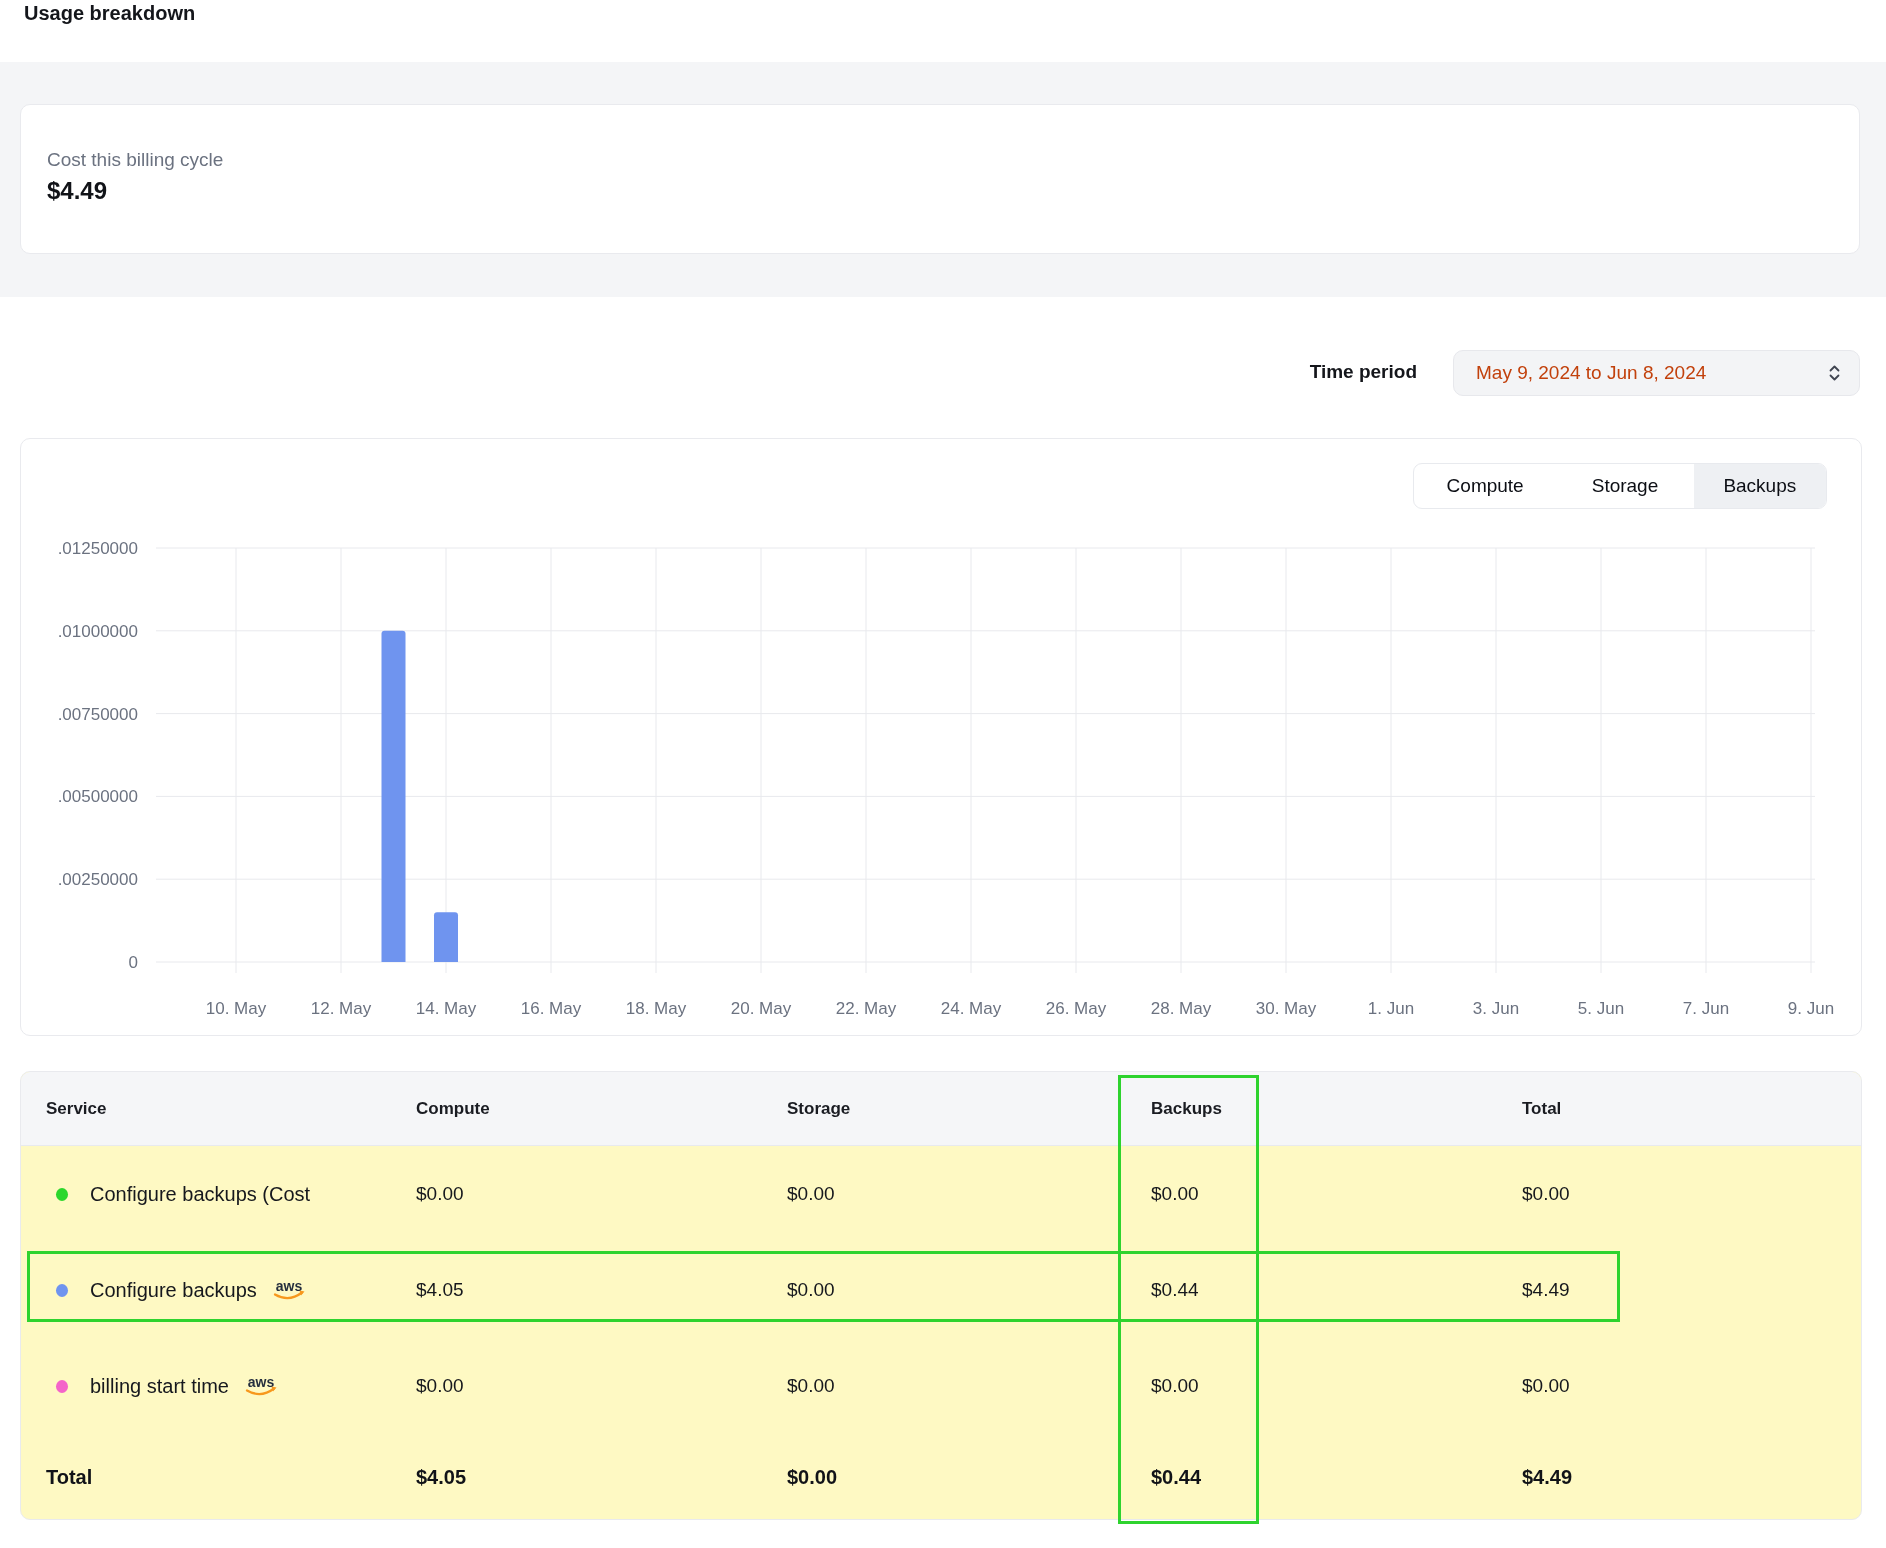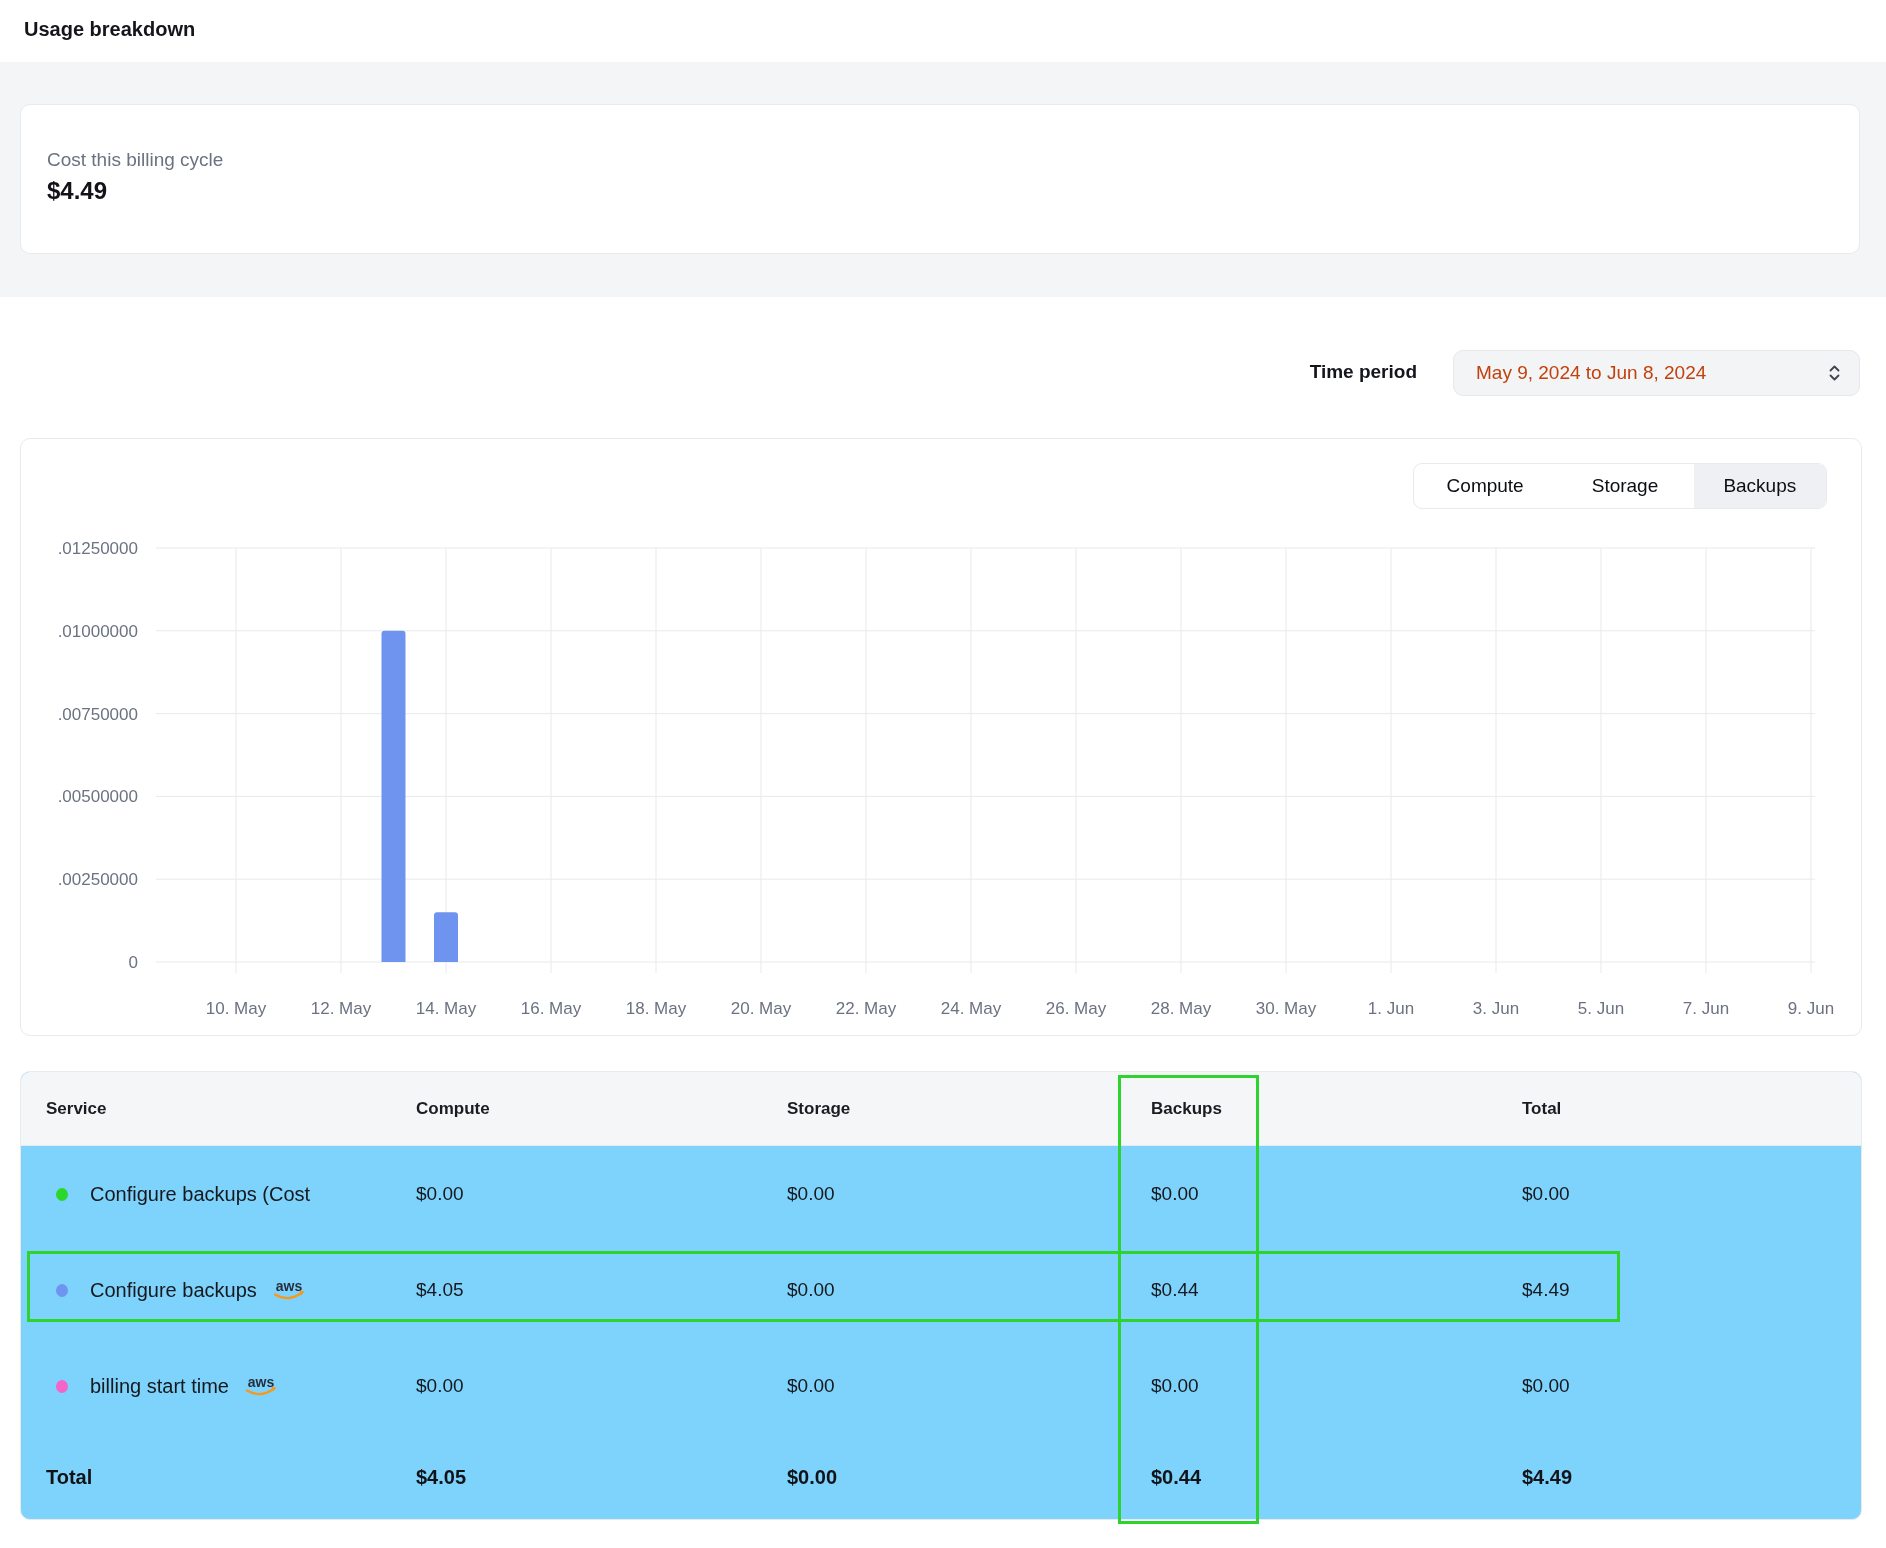"Usage breakdown" #page-title { top: 18px -> 2px }
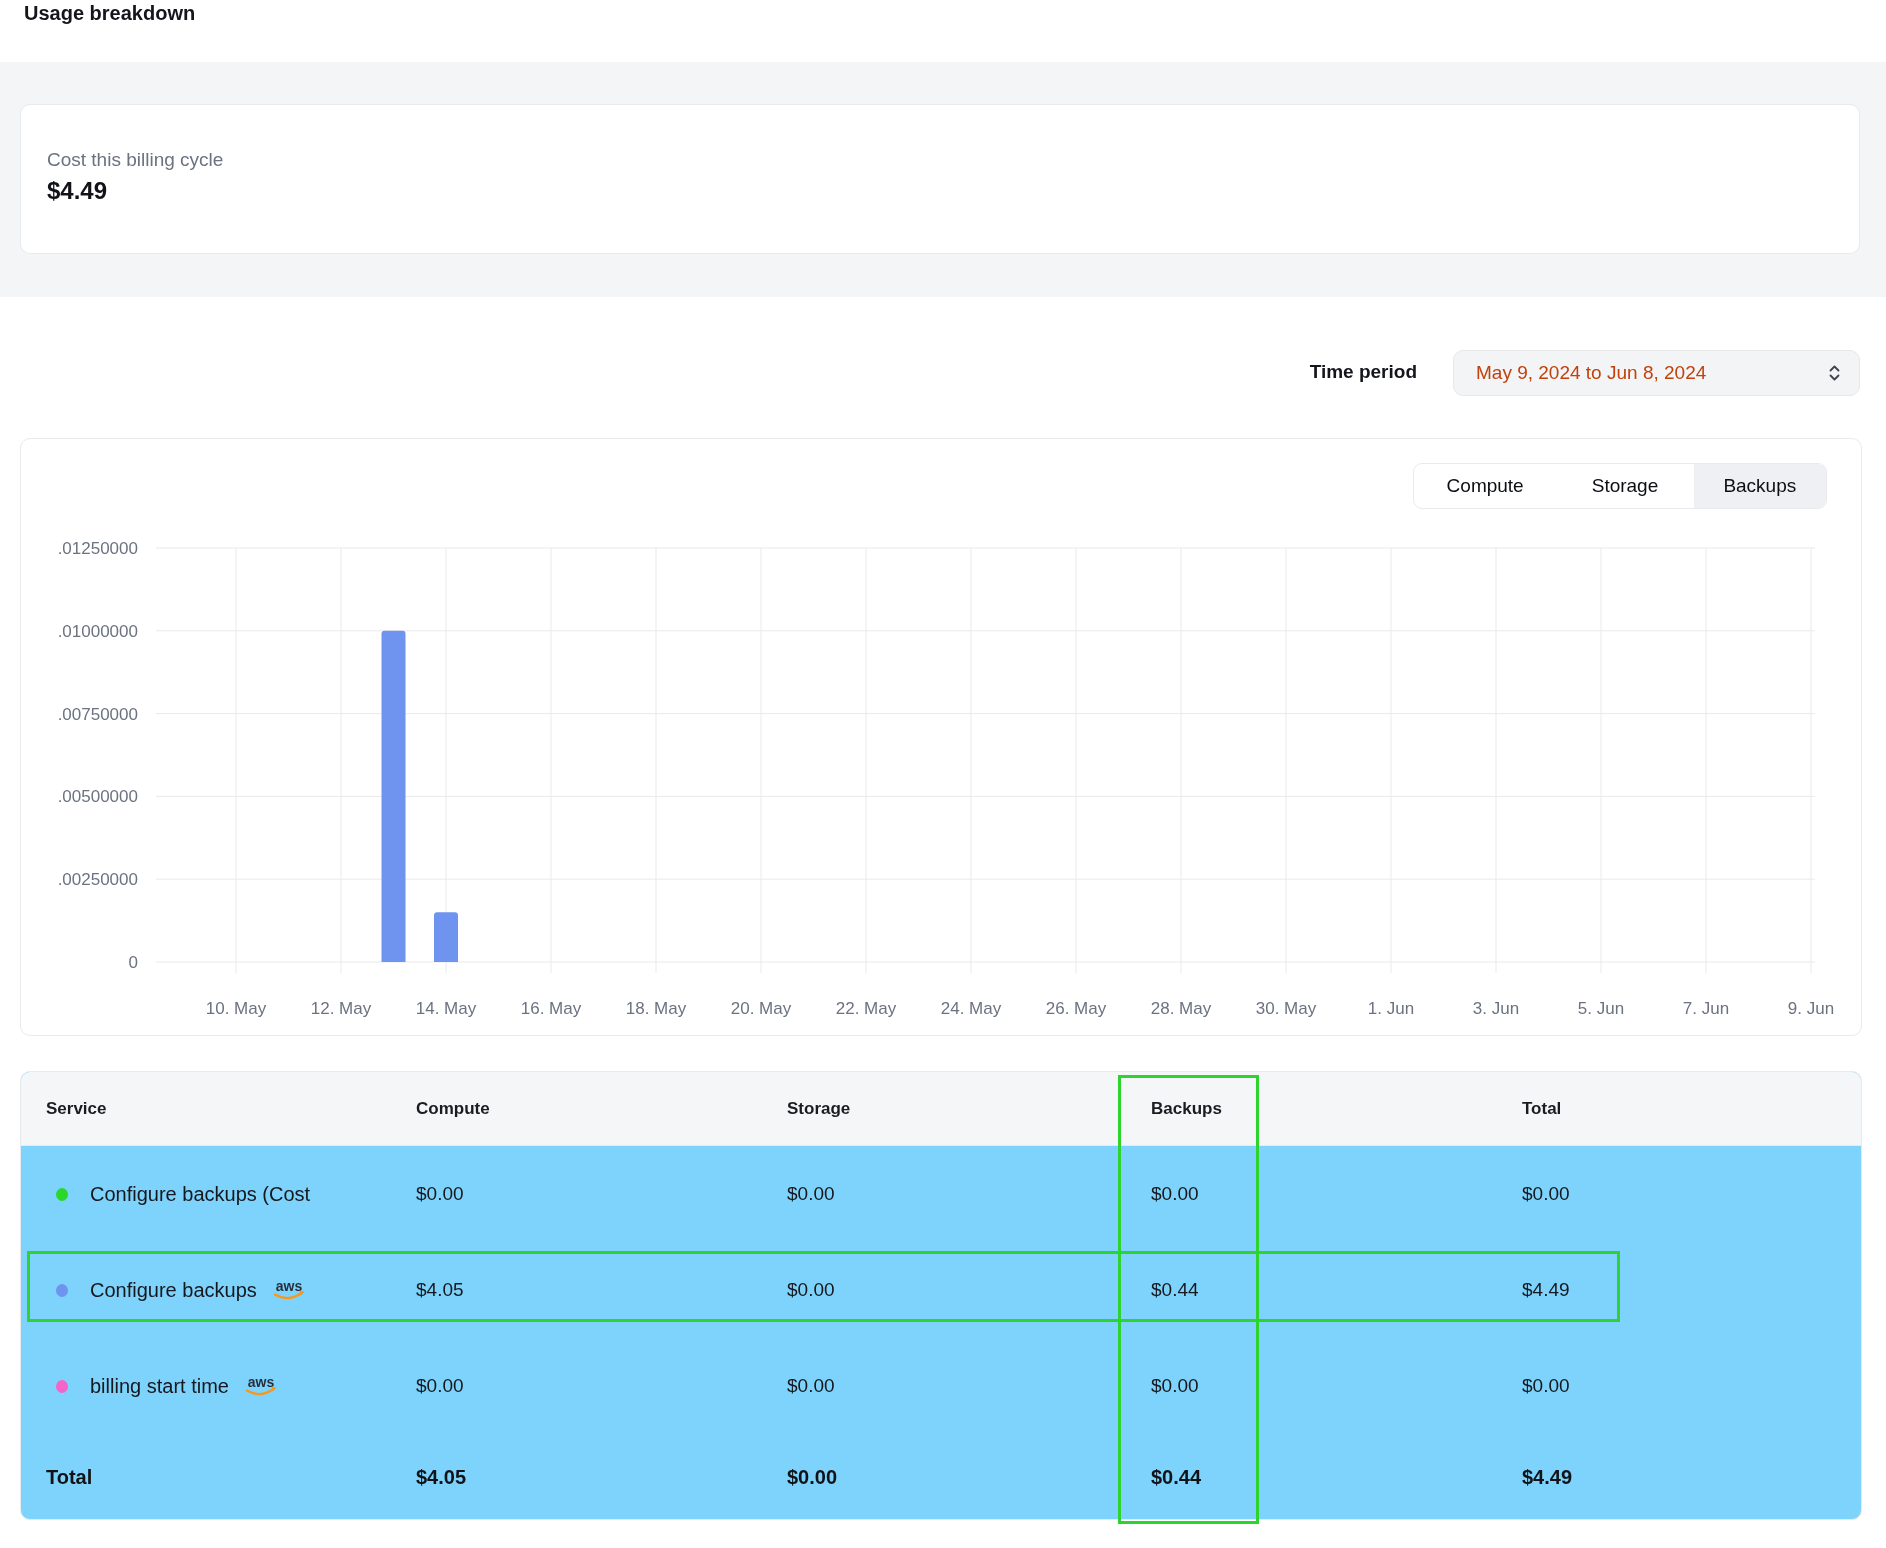"Service" #table-card { background: #7dd3fc -> #fef9c3 }
